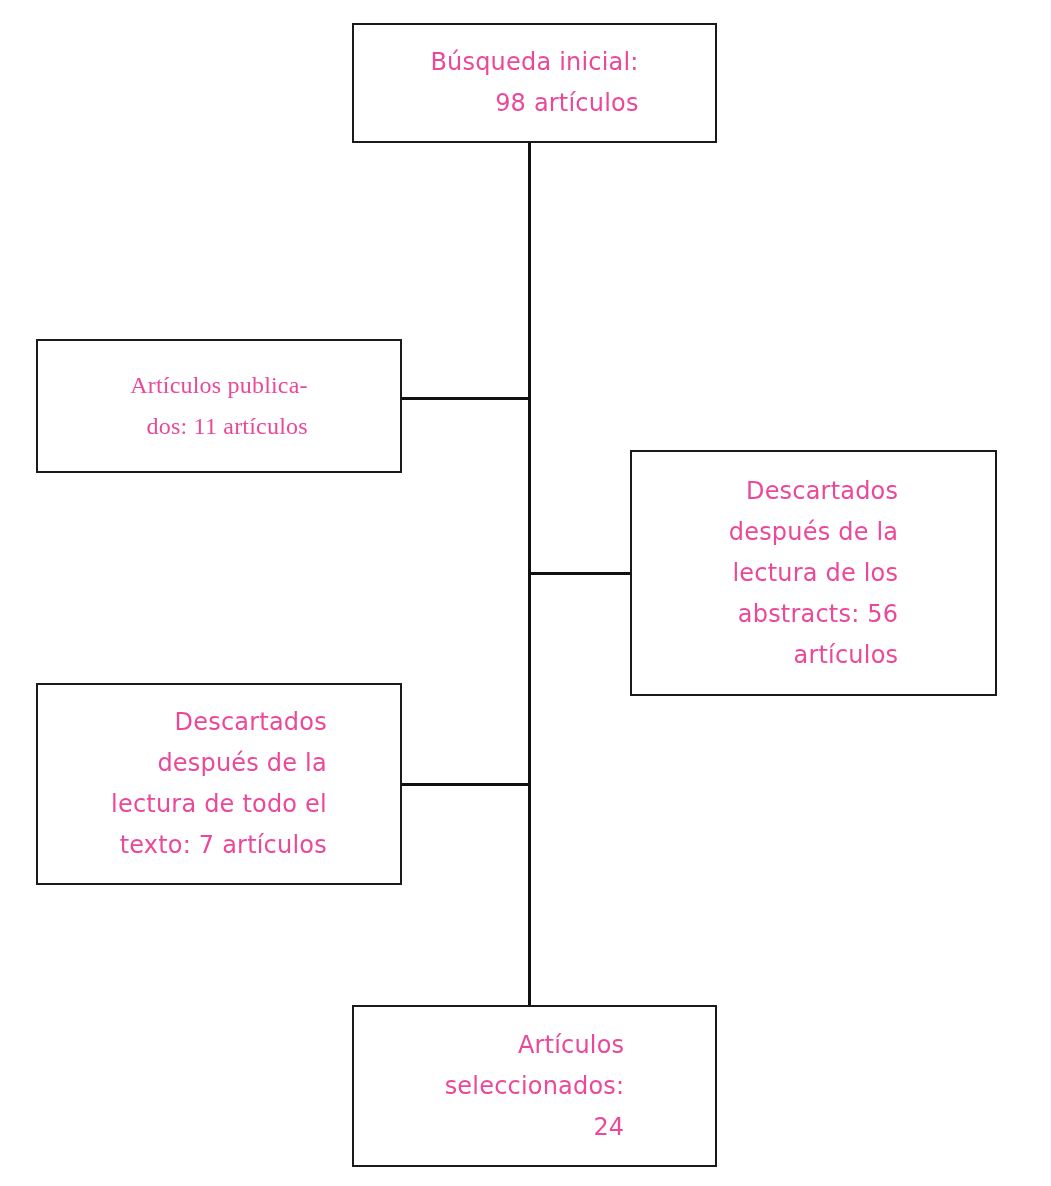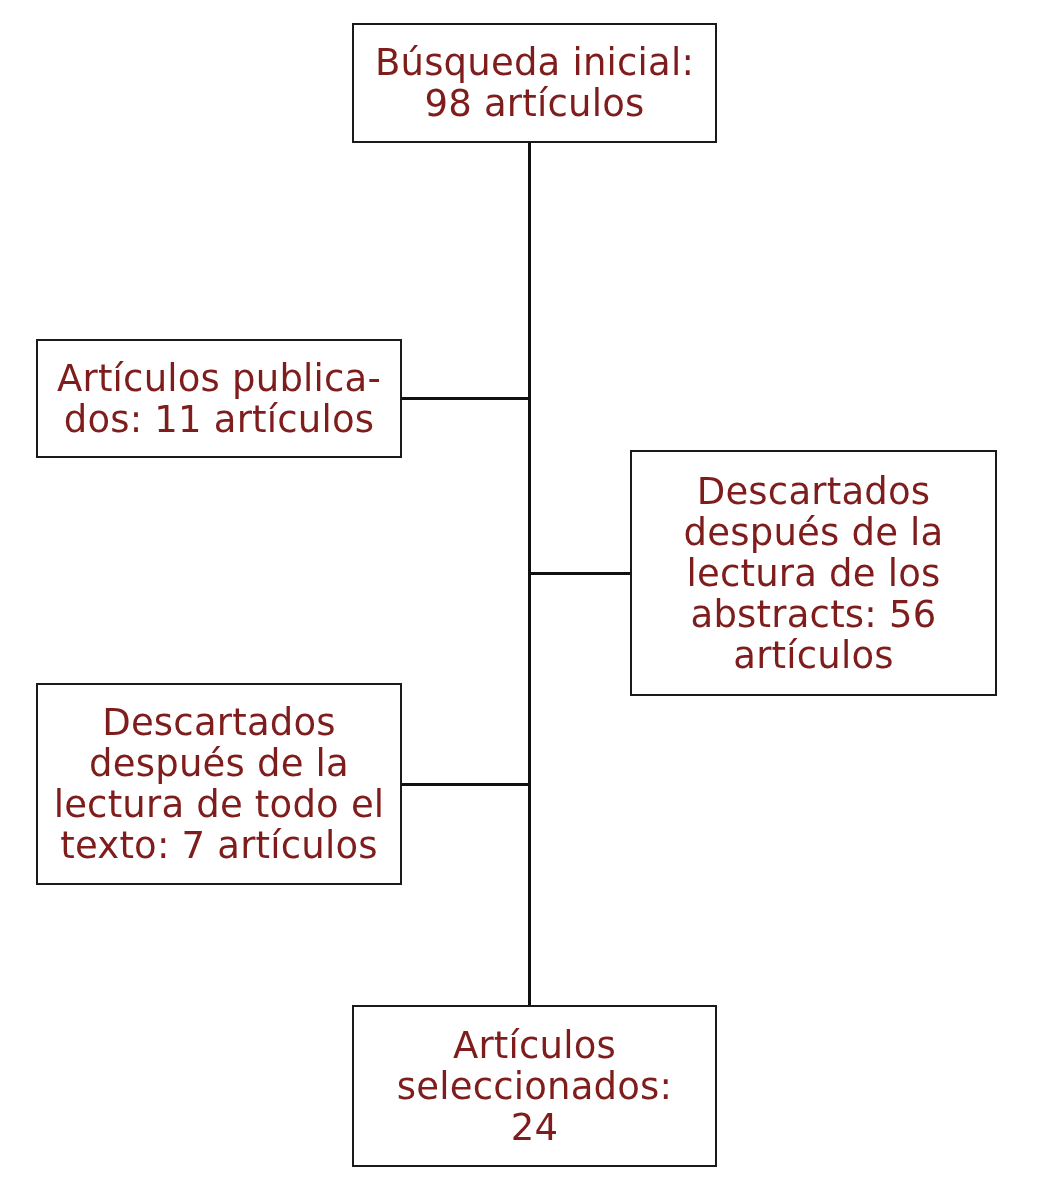"Búsqueda inicial:" .node-label { color: #7f1d1d -> #ec4899; font-size: 37px -> 24px; text-align: none -> right }
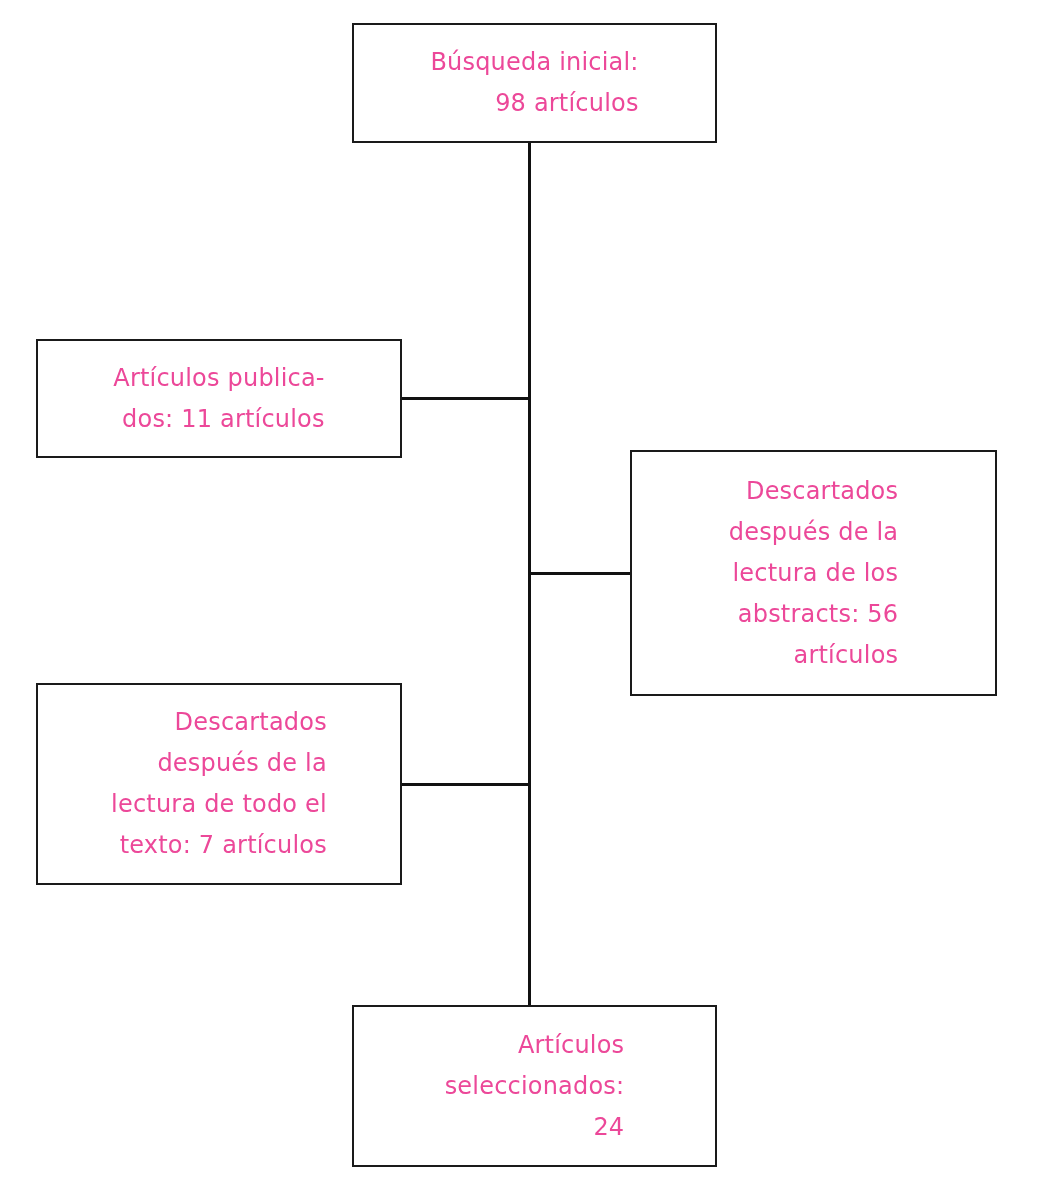"Artículos publica-" #node-published { font-family: none -> Liberation Serif, serif; height: 119px -> 134px }
